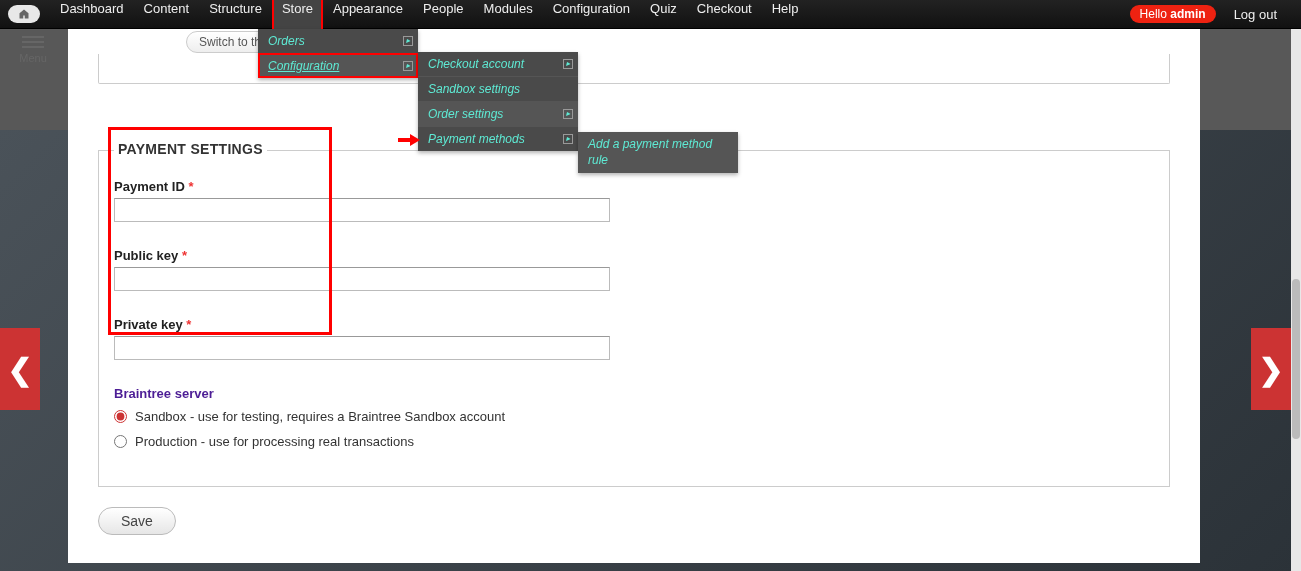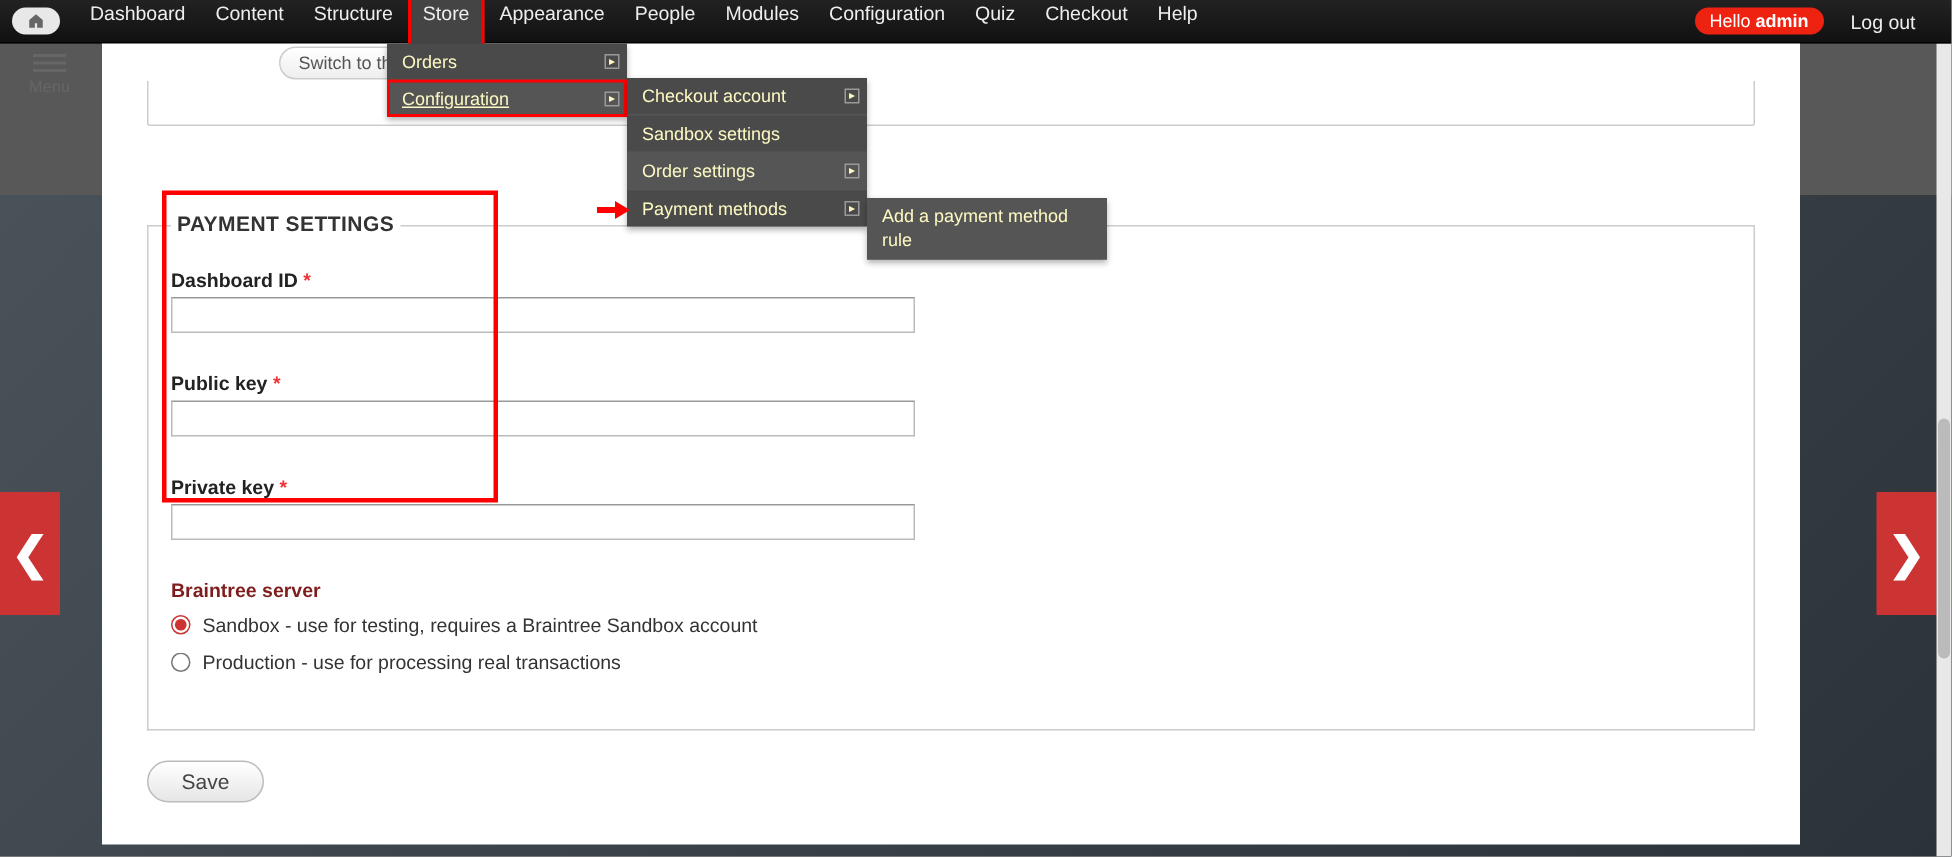"Orders" .menu, .submenu { color: #fef9c3 -> #5eead4; font-style: none -> italic }
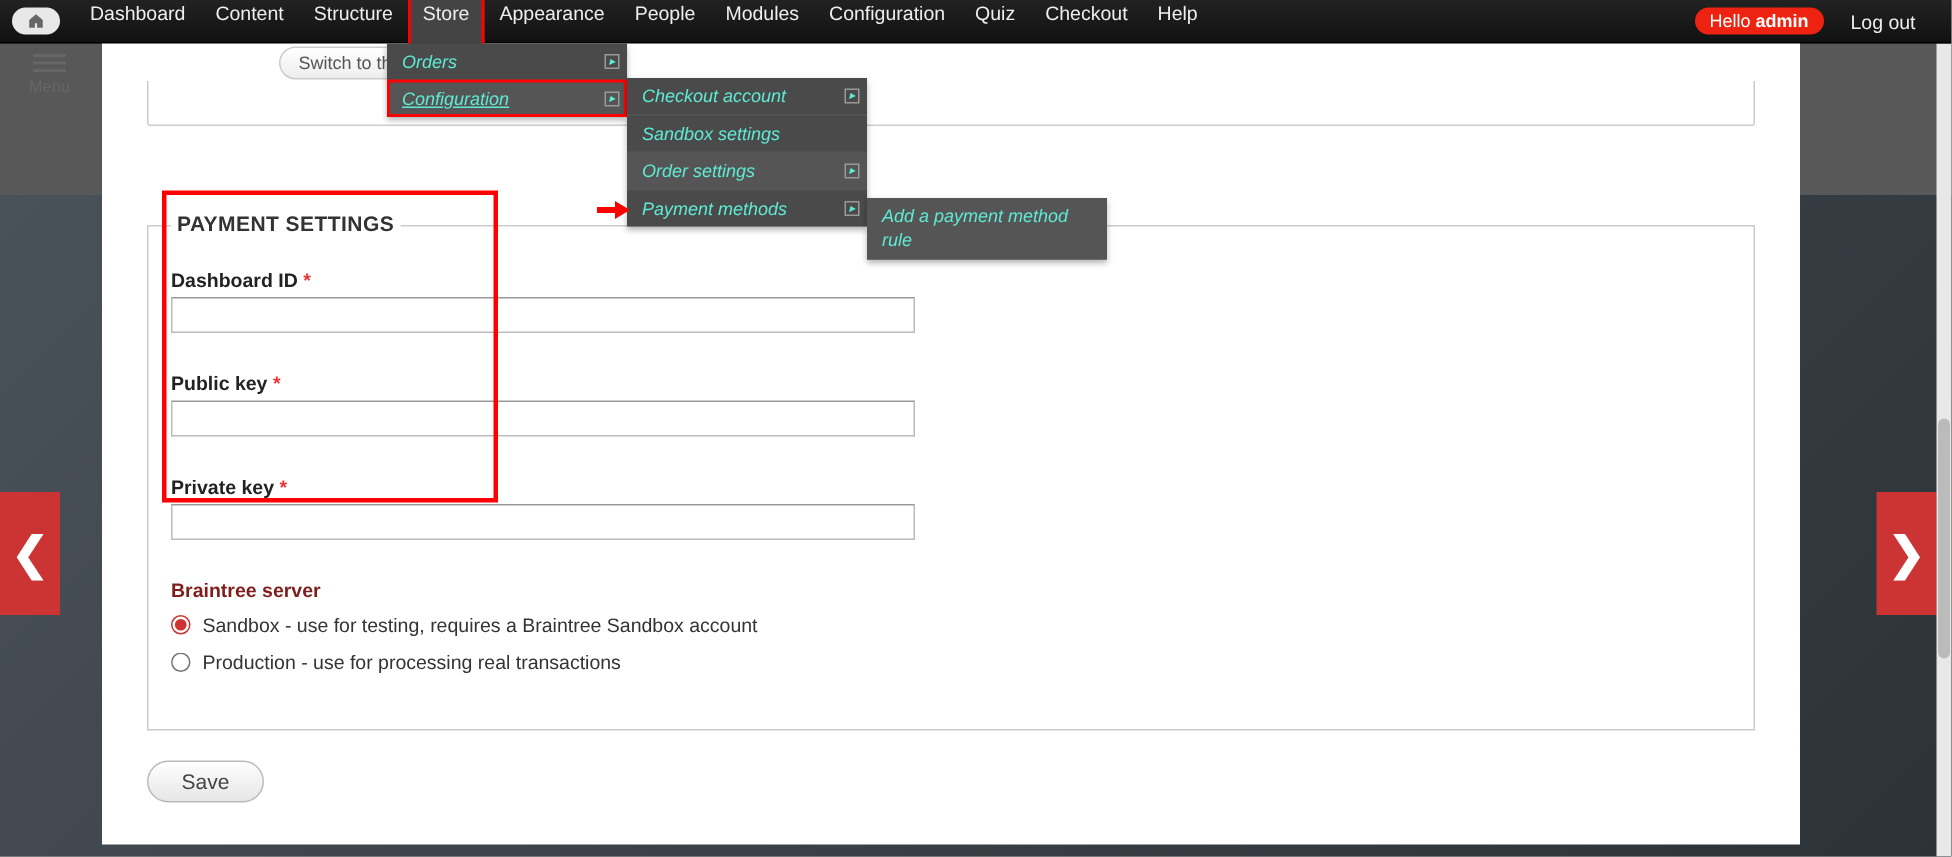"Dashboard ID" span { text: Dashboard -> Payment }
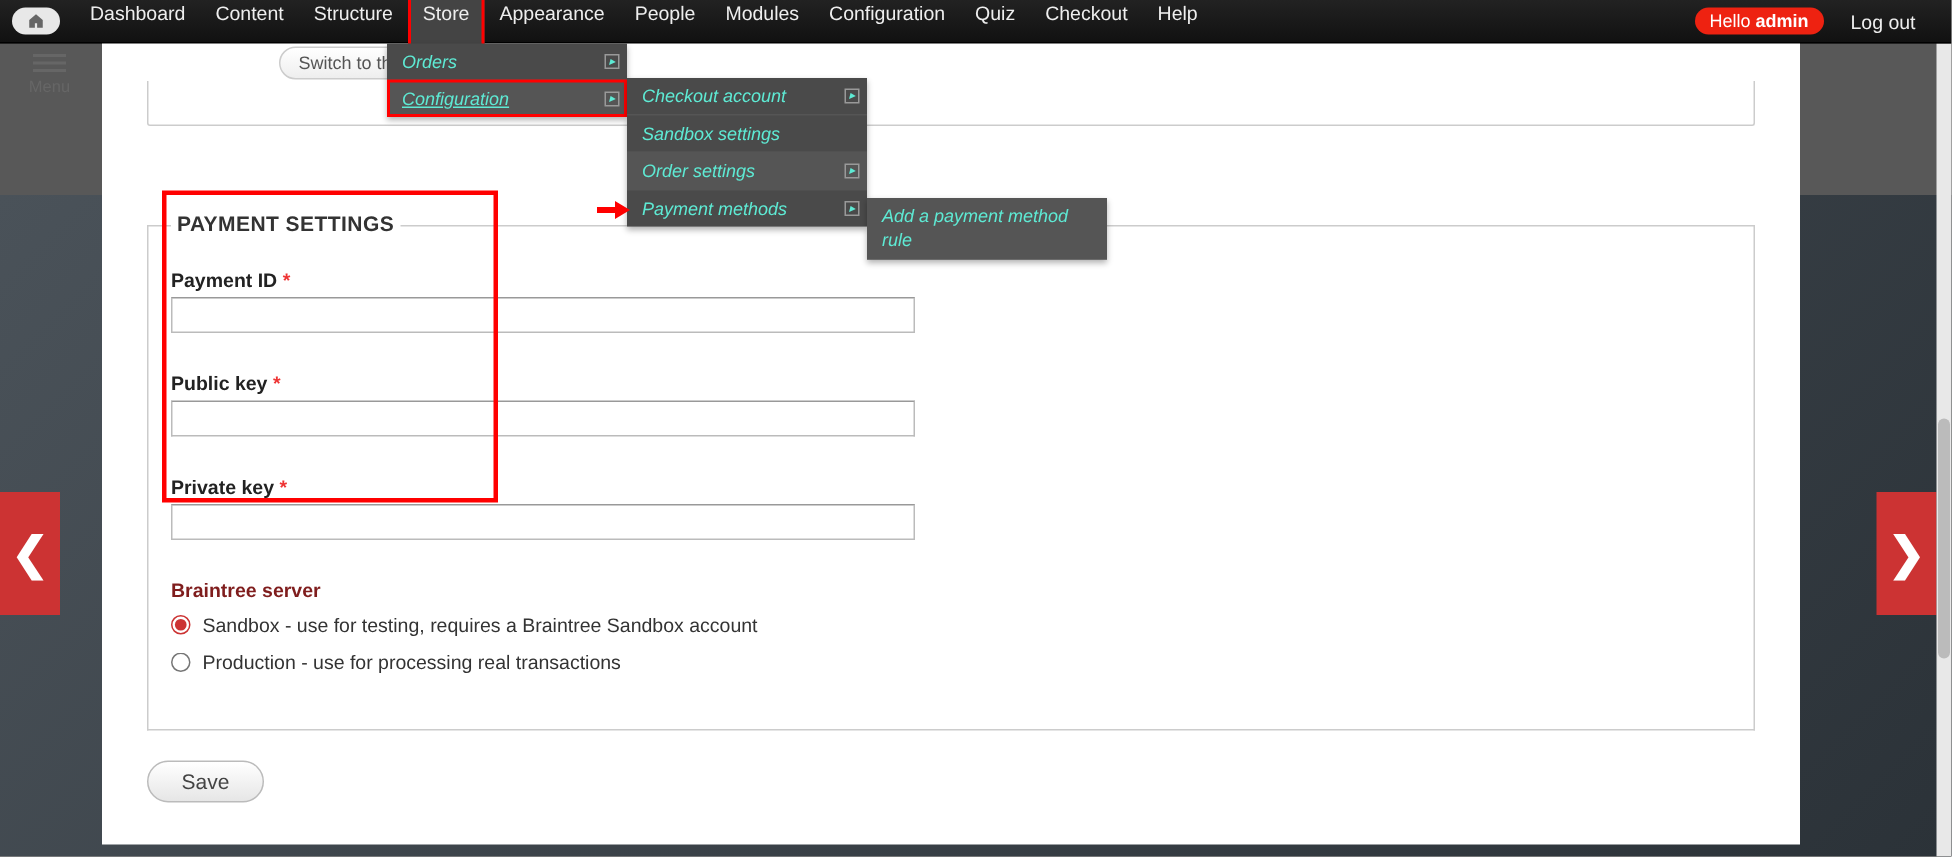"Braintree server" .form-subhead { color: #7f1d1d -> #4c1d95 }
